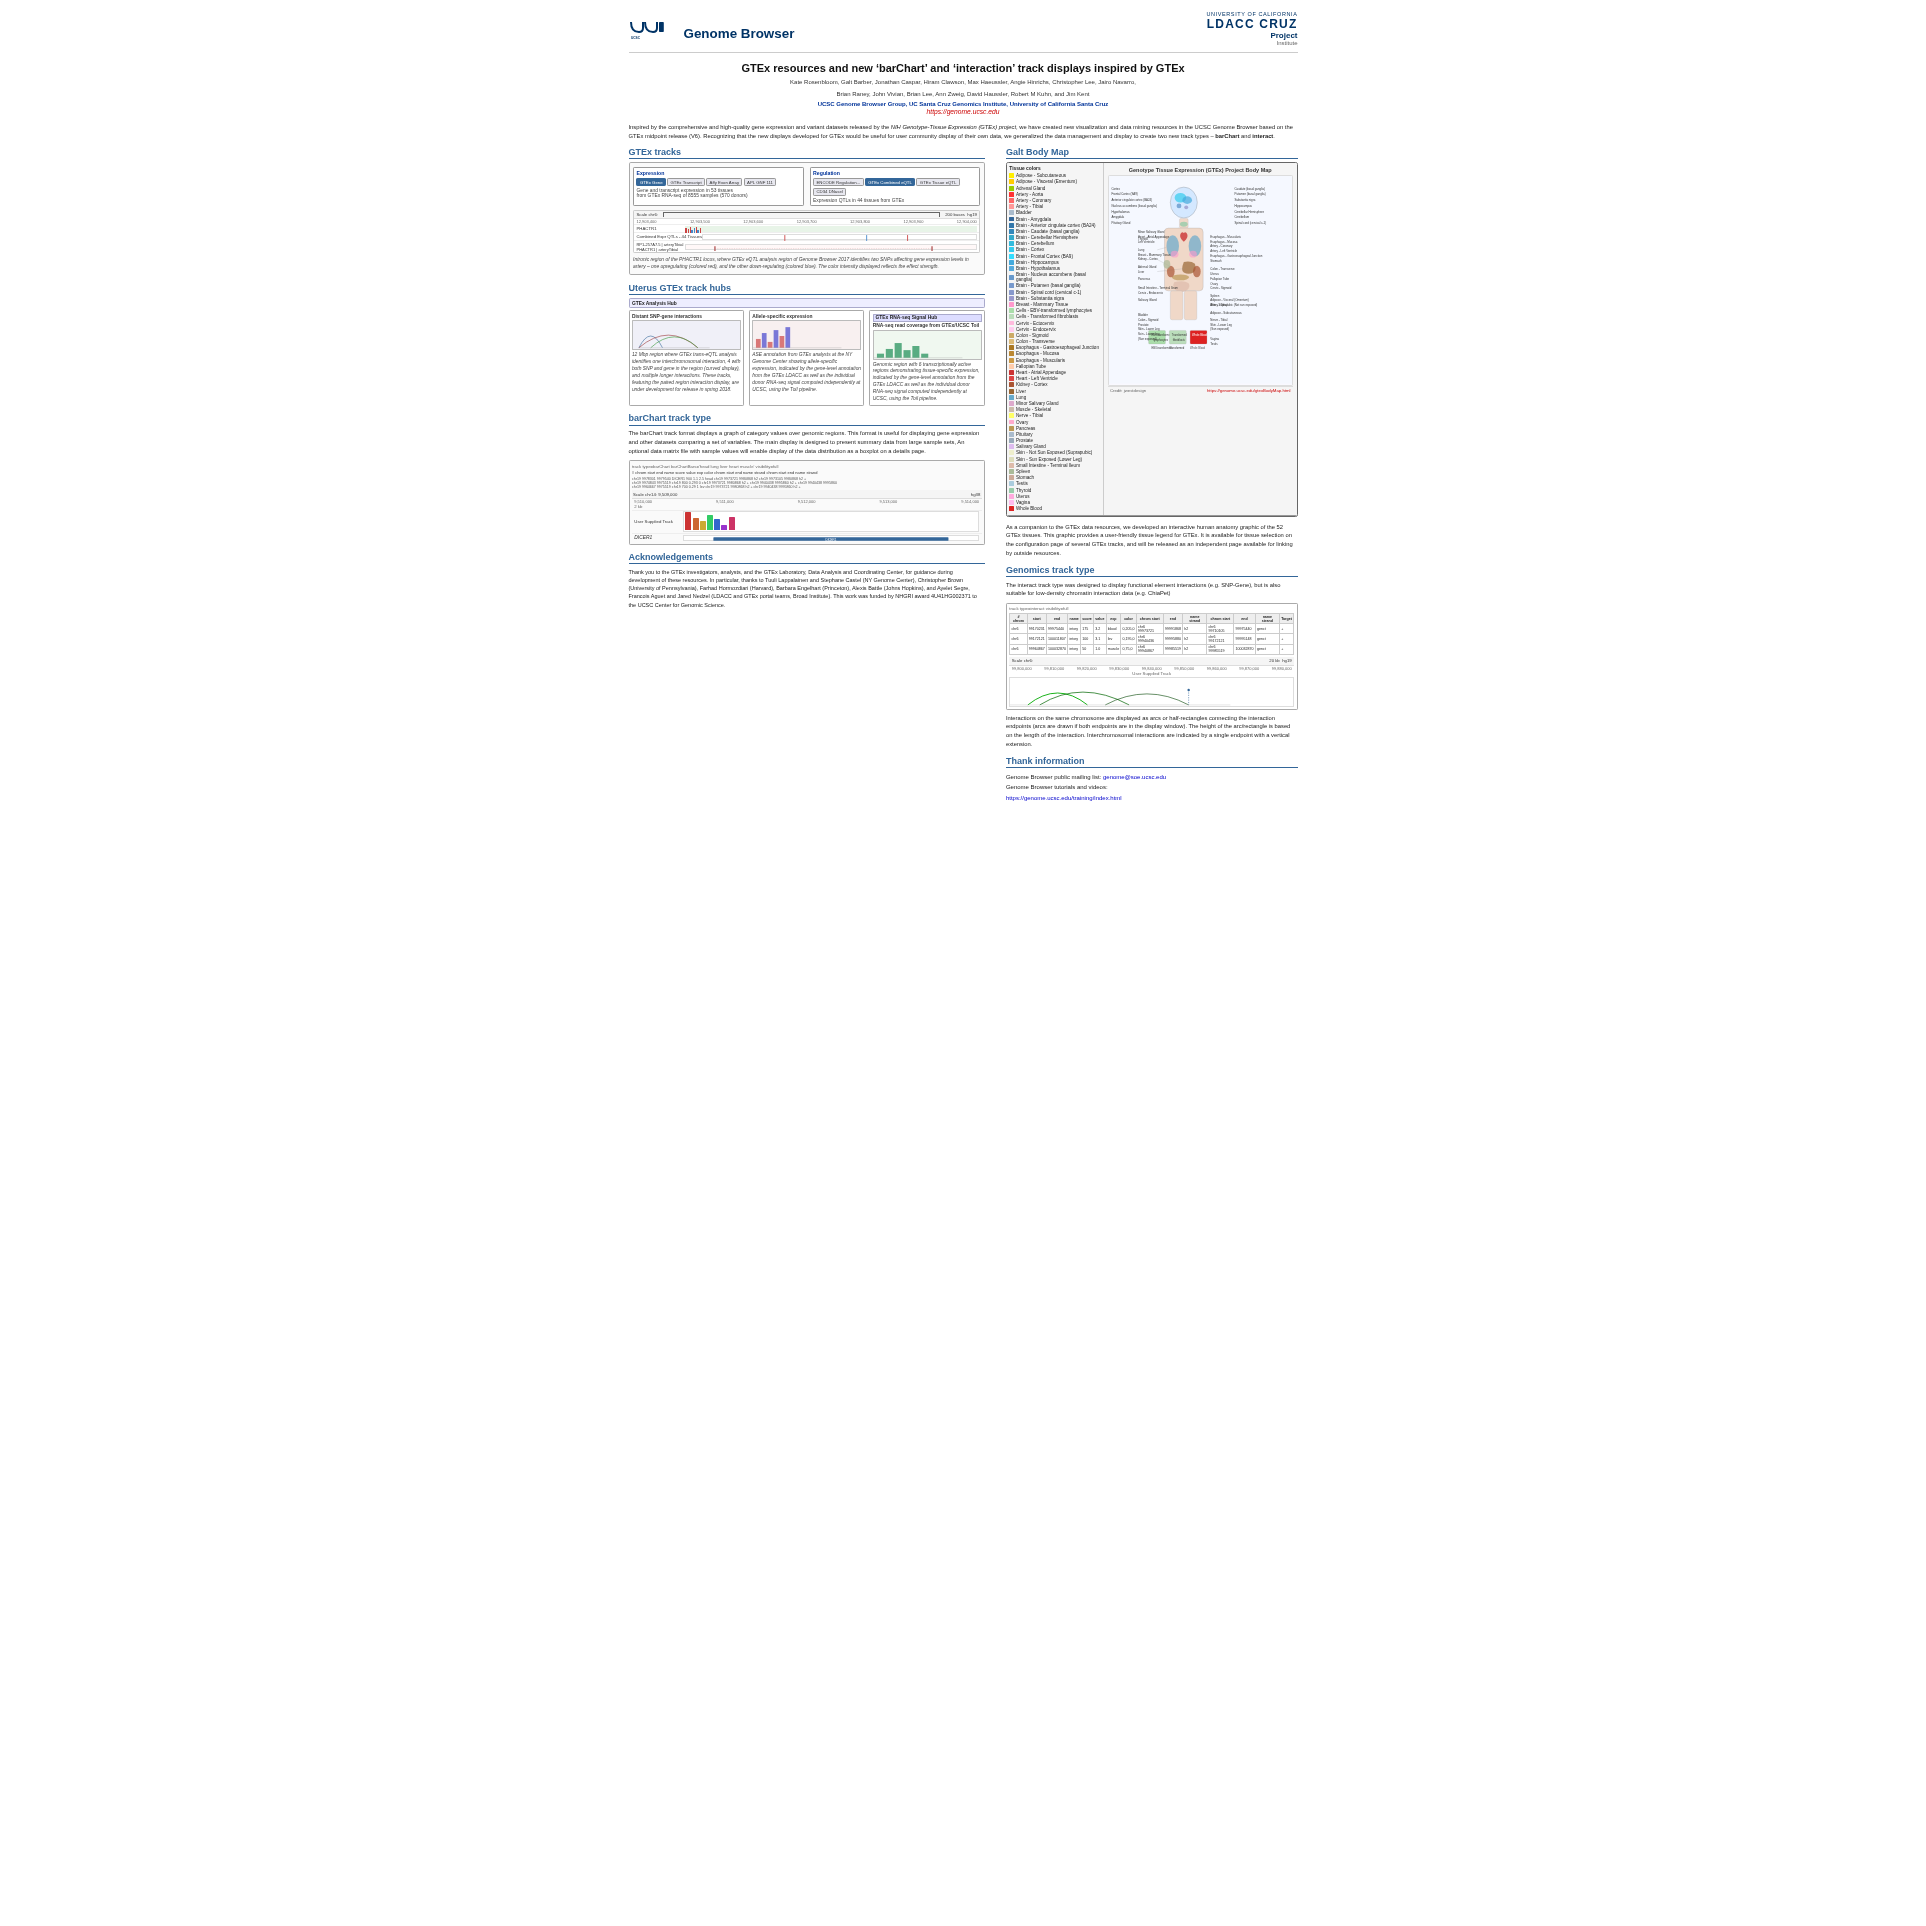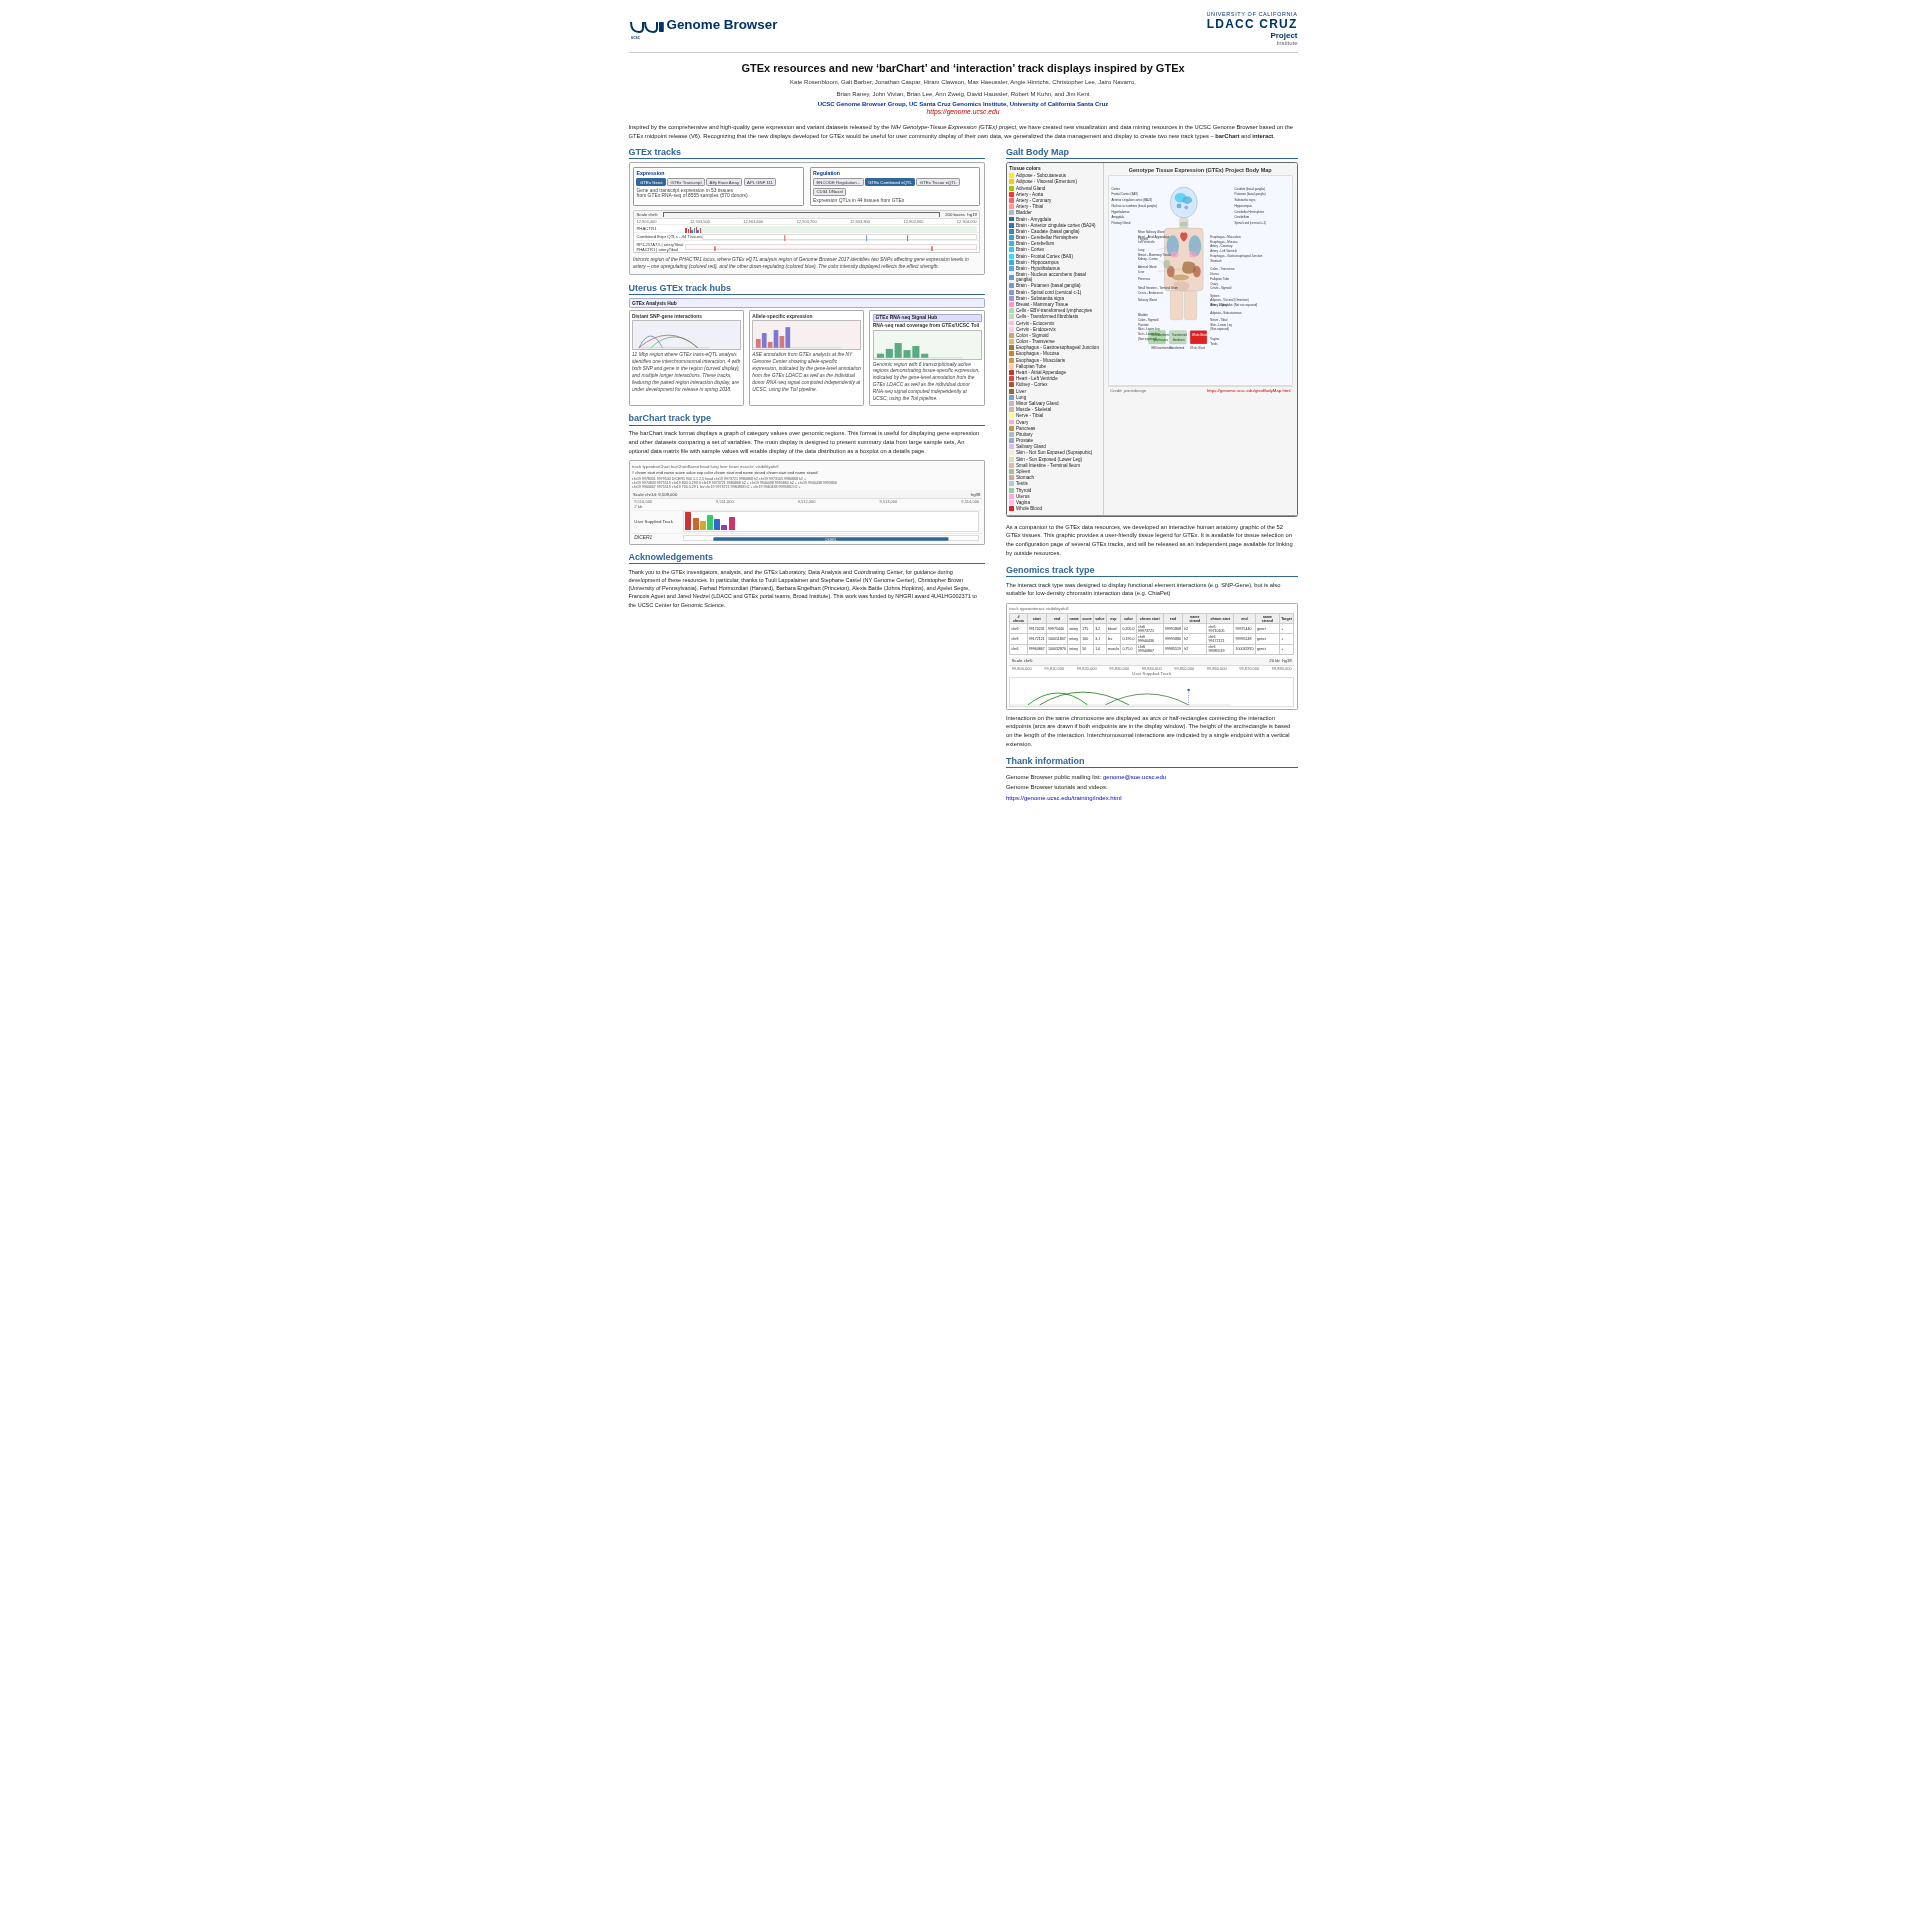"Genome Browser" .ucsc-logo { align-items: flex-start -> flex-end; gap: 2px -> 19px }
